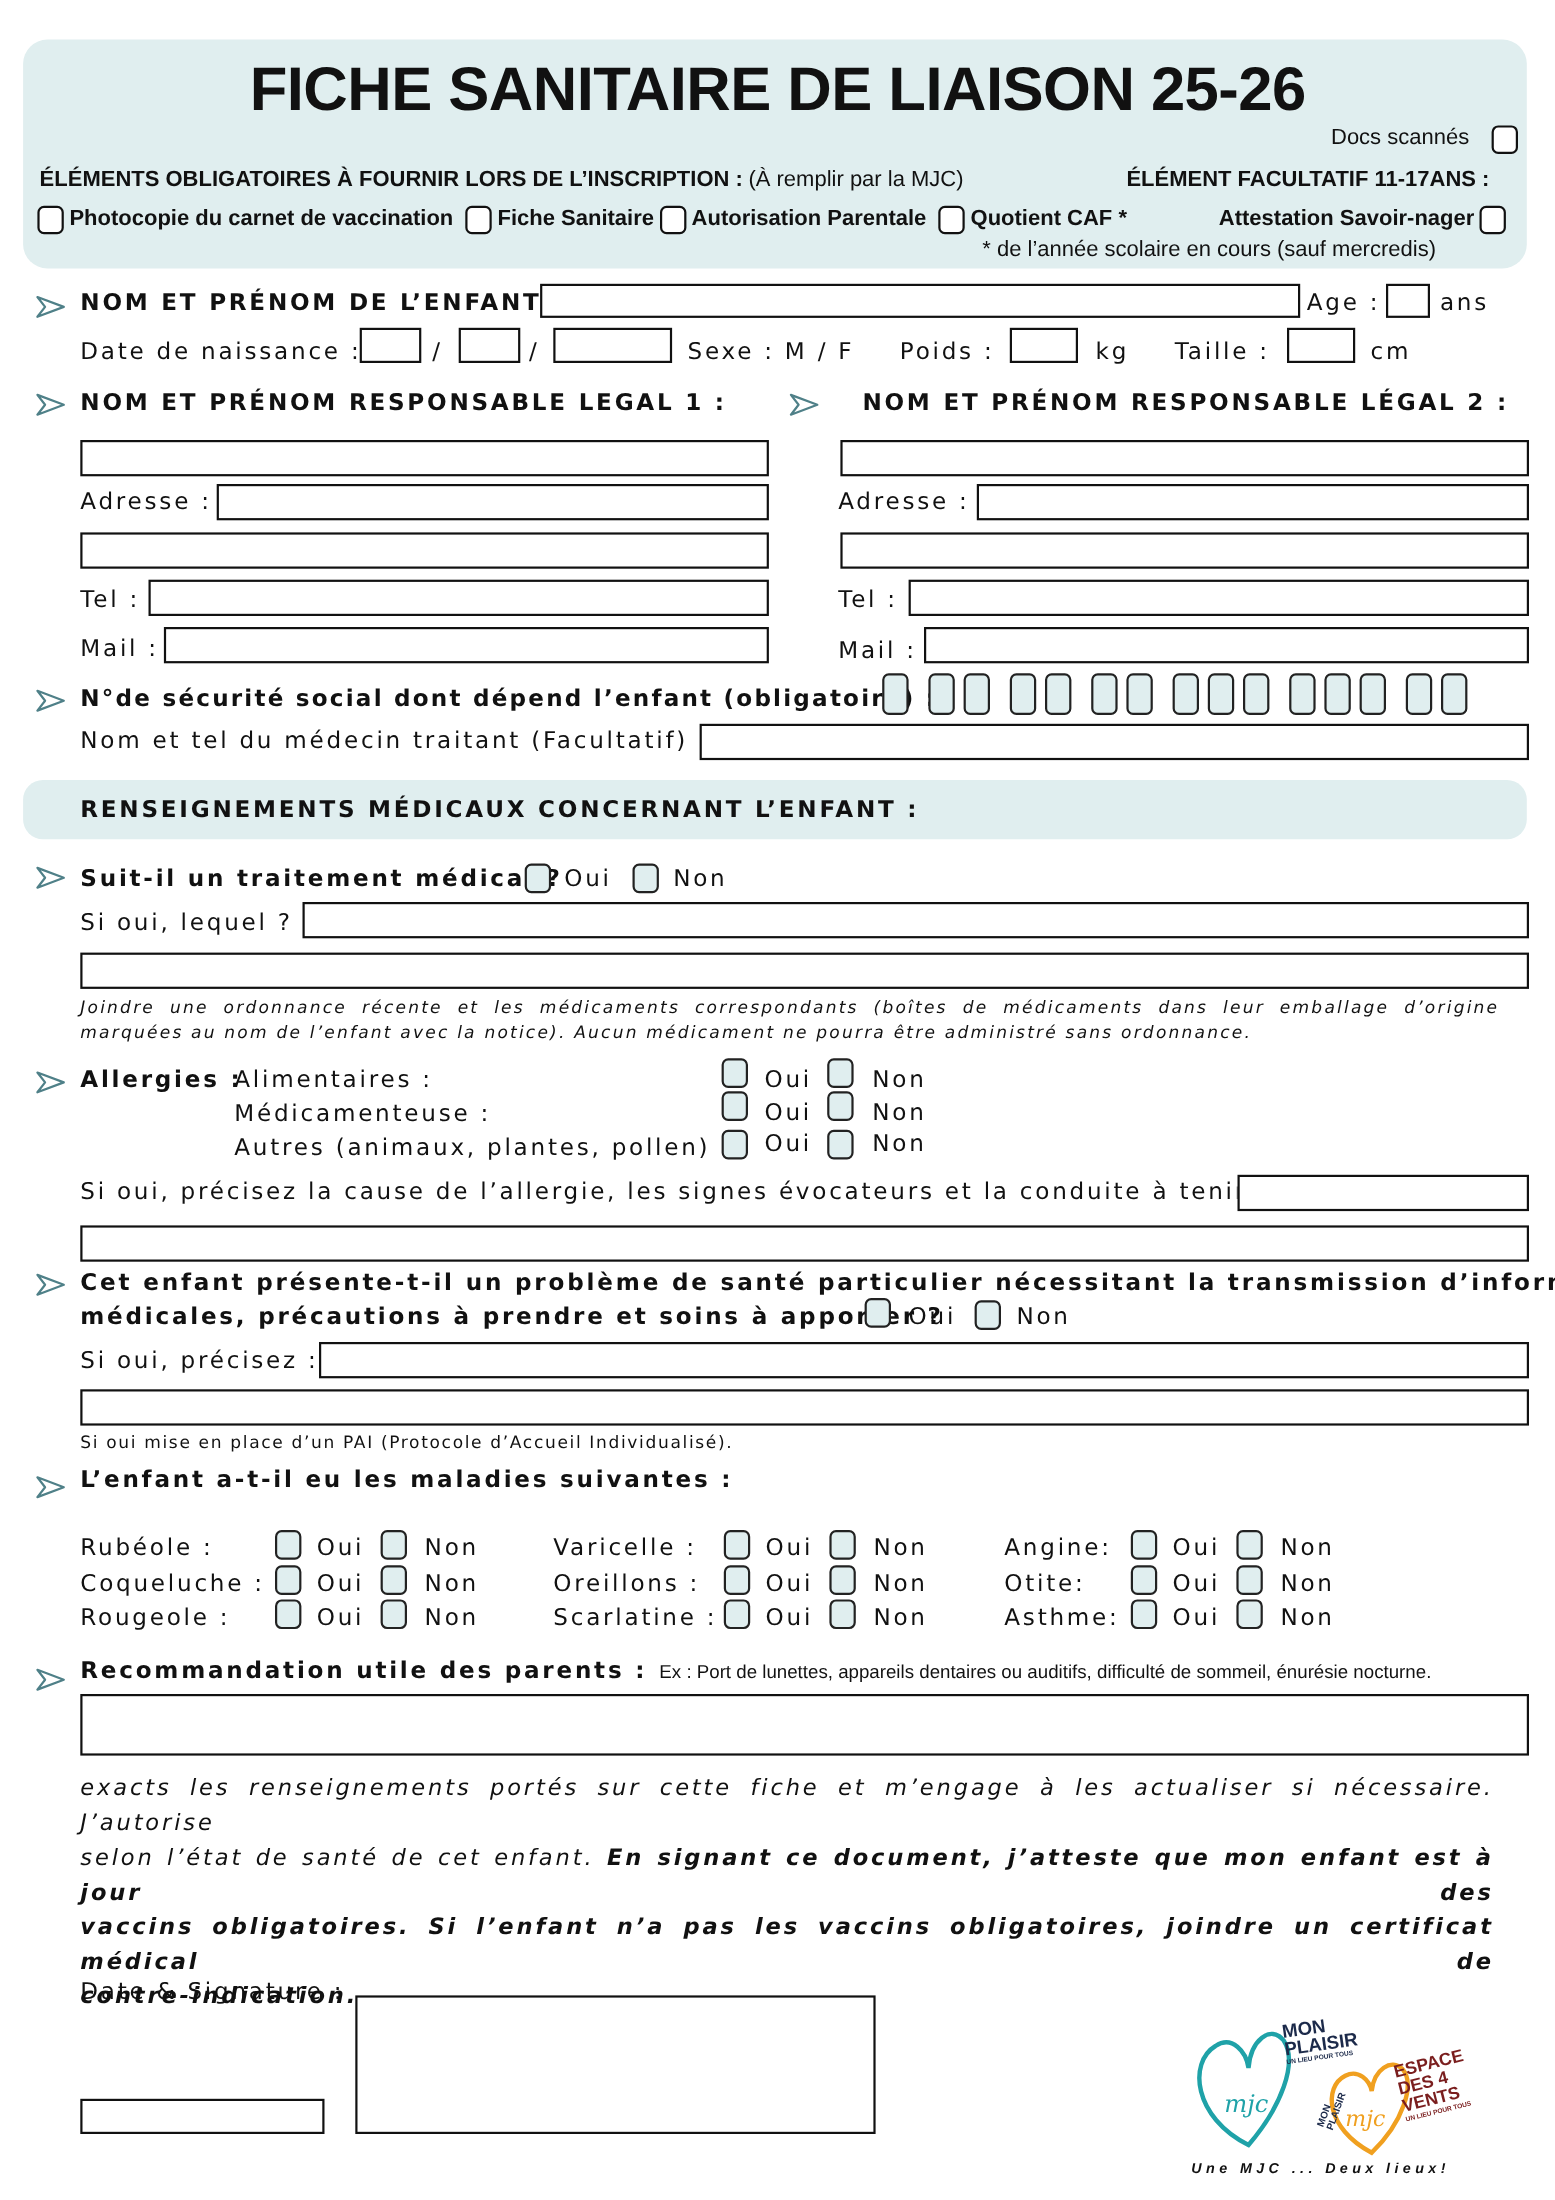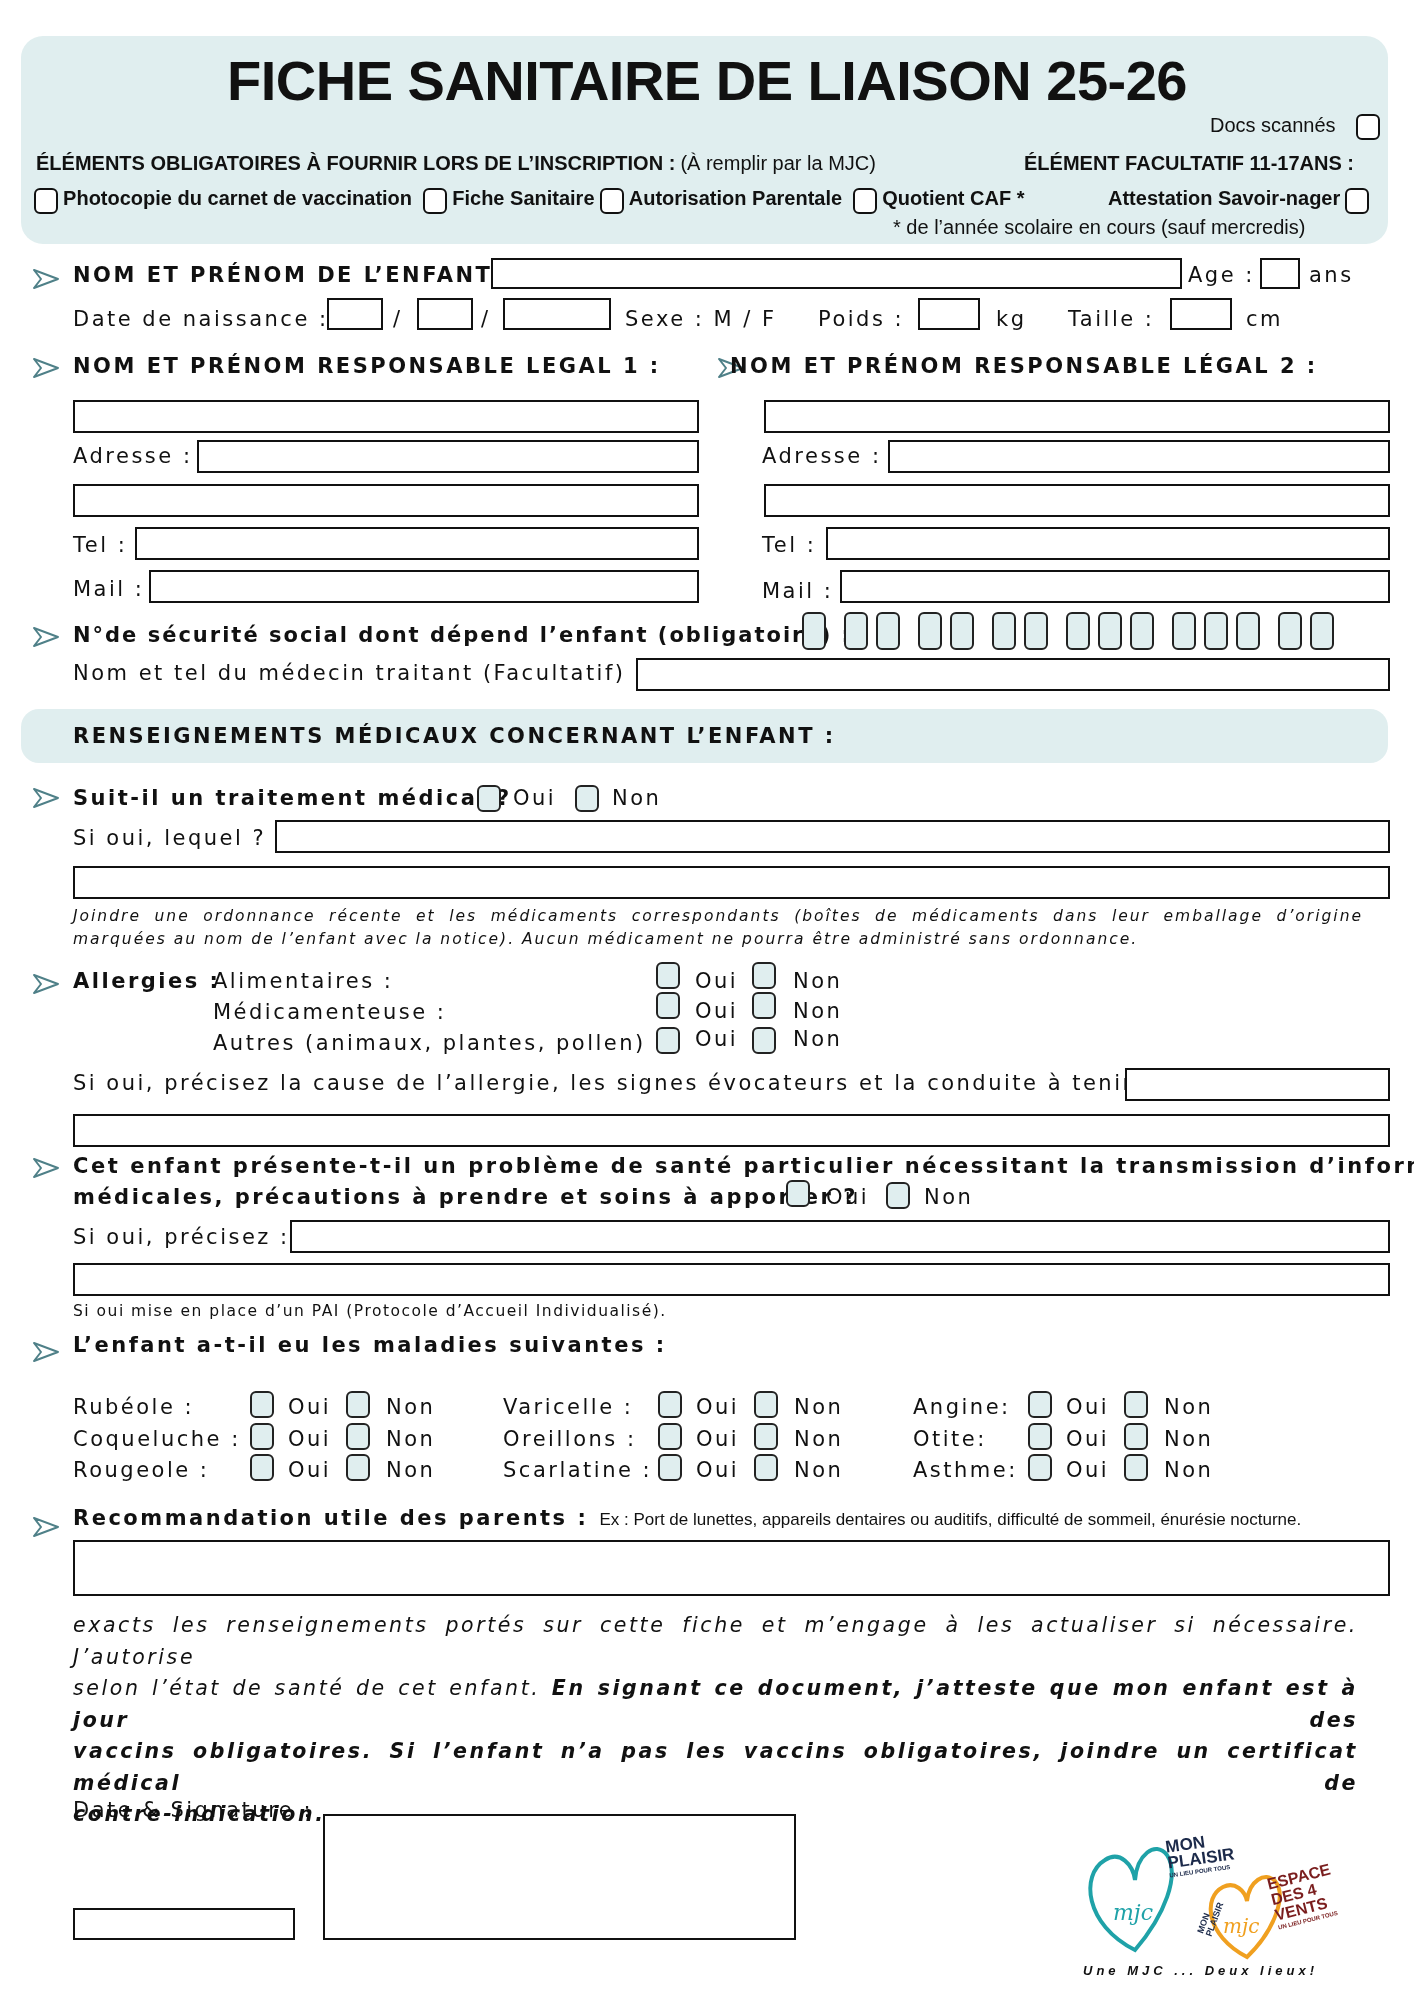"NOM ET PRÉNOM RESPONSABLE LÉGAL" div.abs { left: 730px -> 784px }
